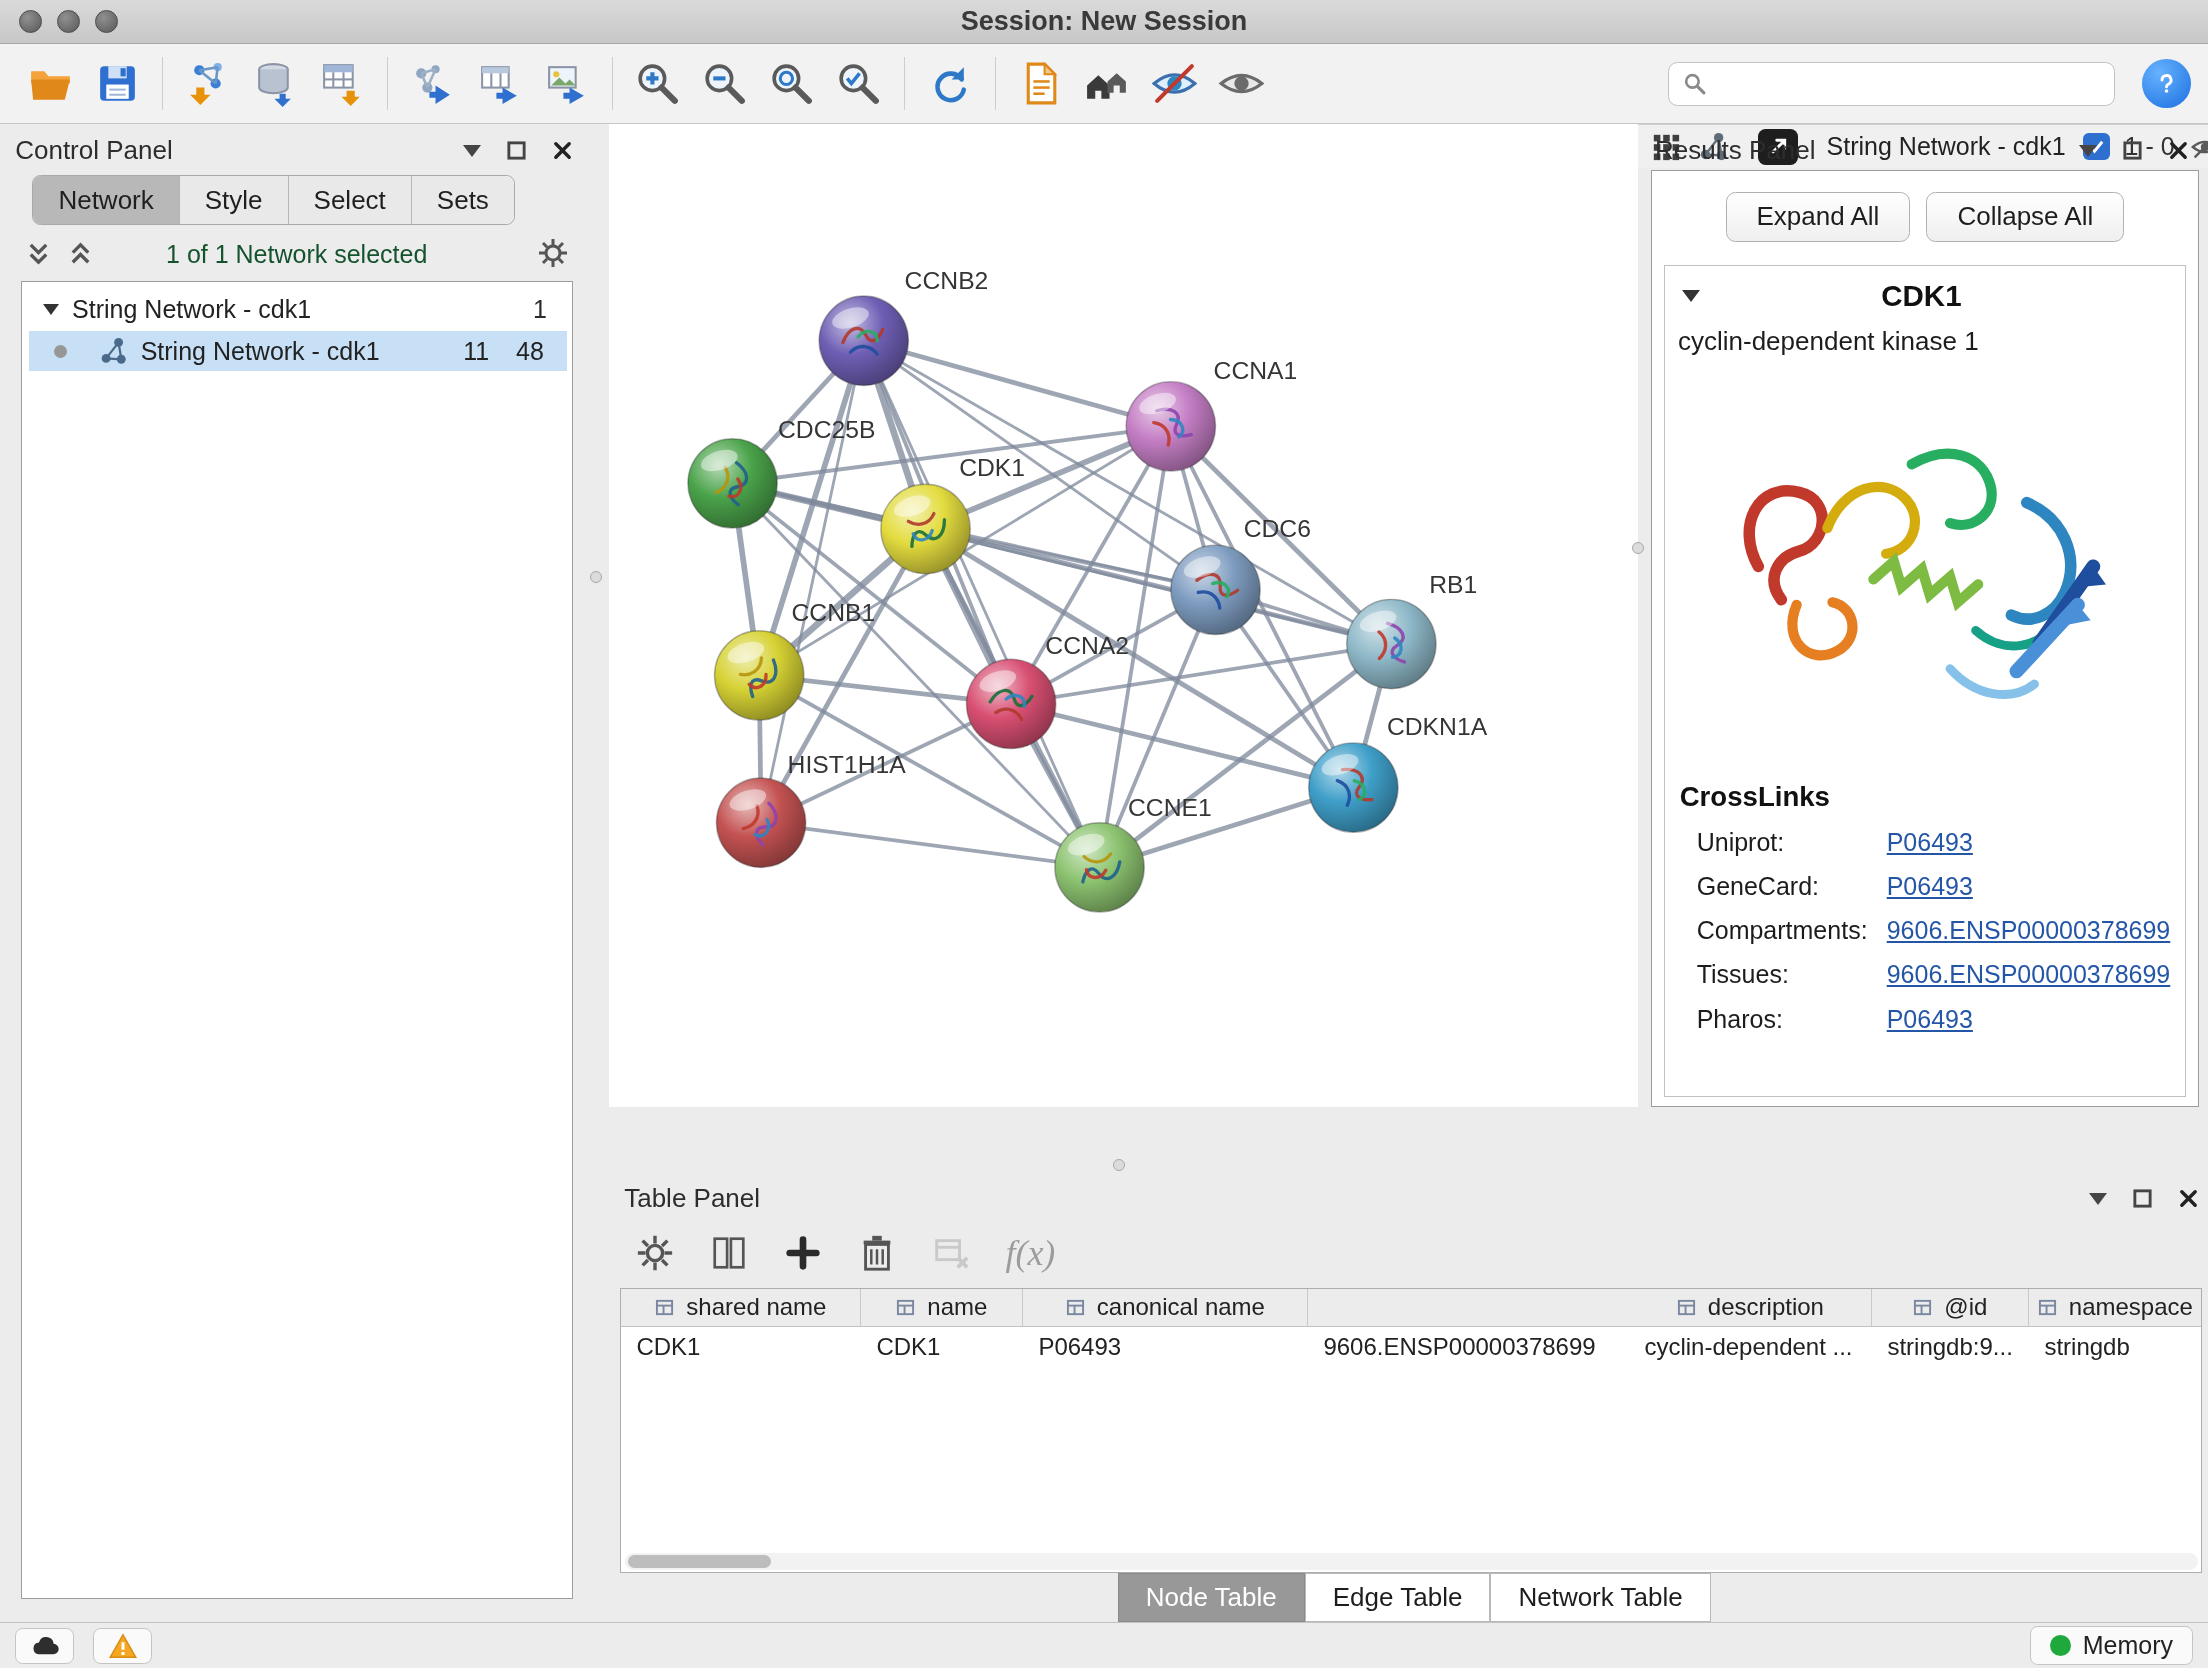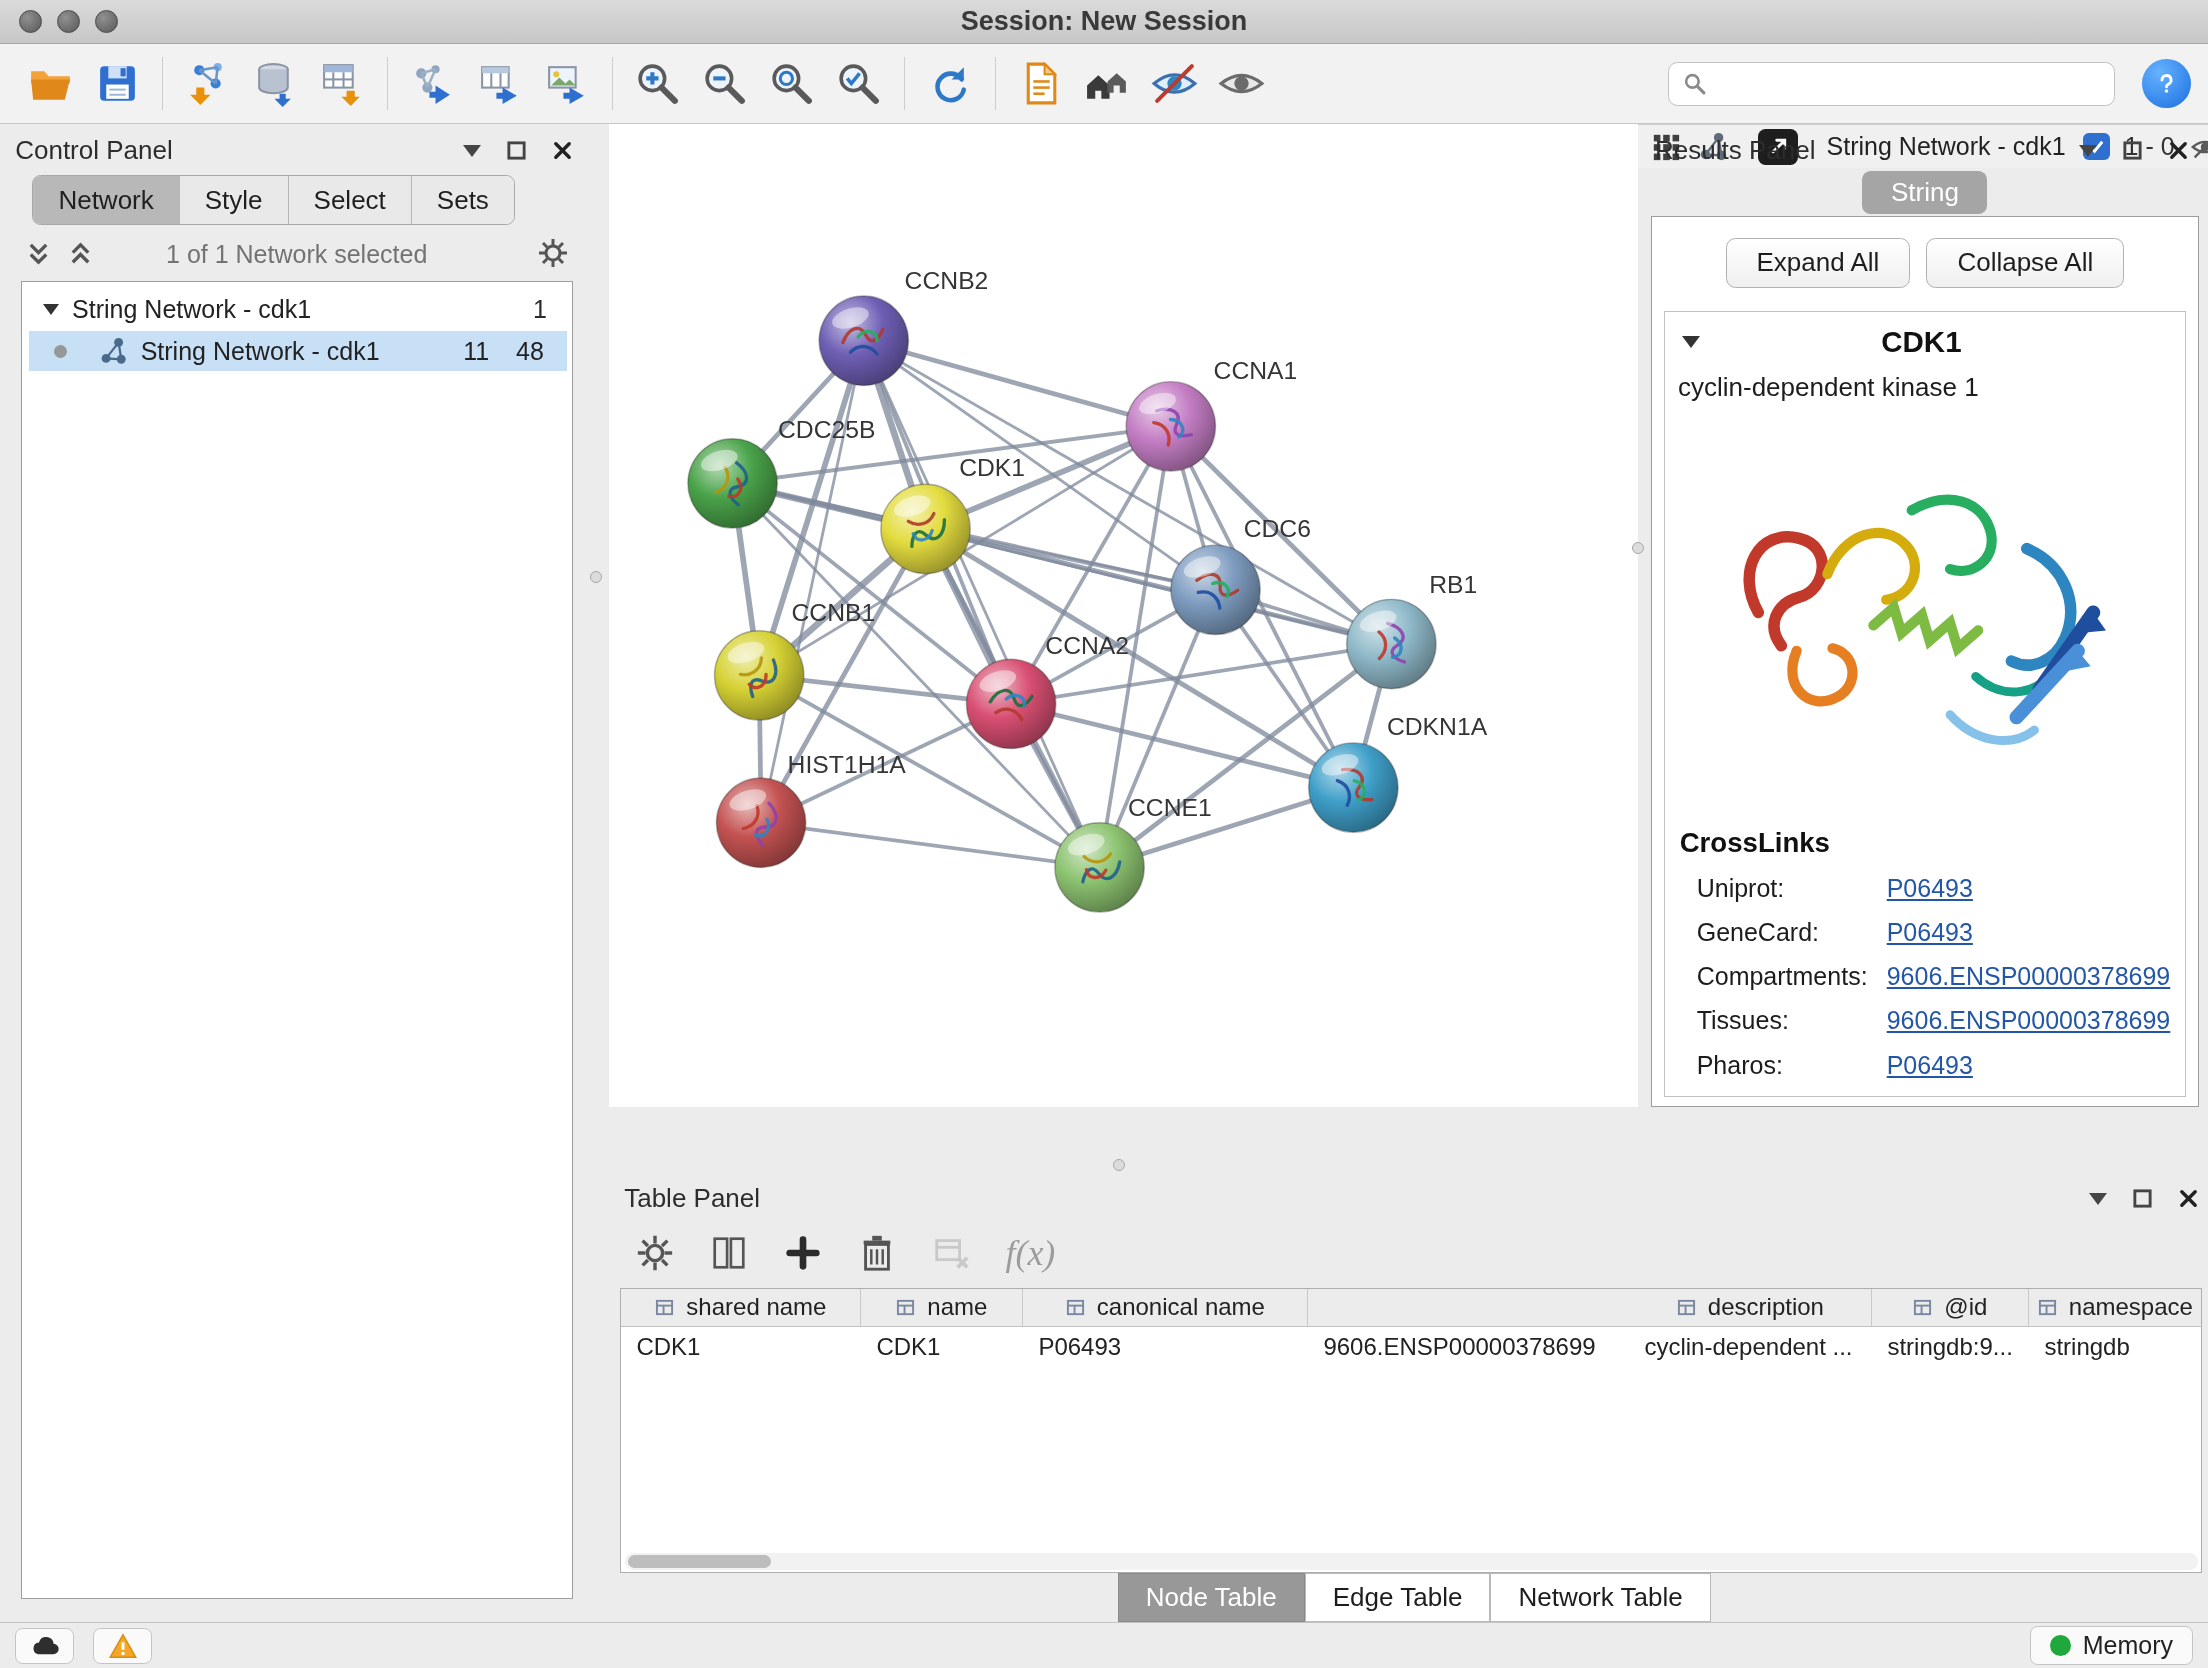"String" div.rp-badge-row { html: <div> <span>String</span> </div> -> none }
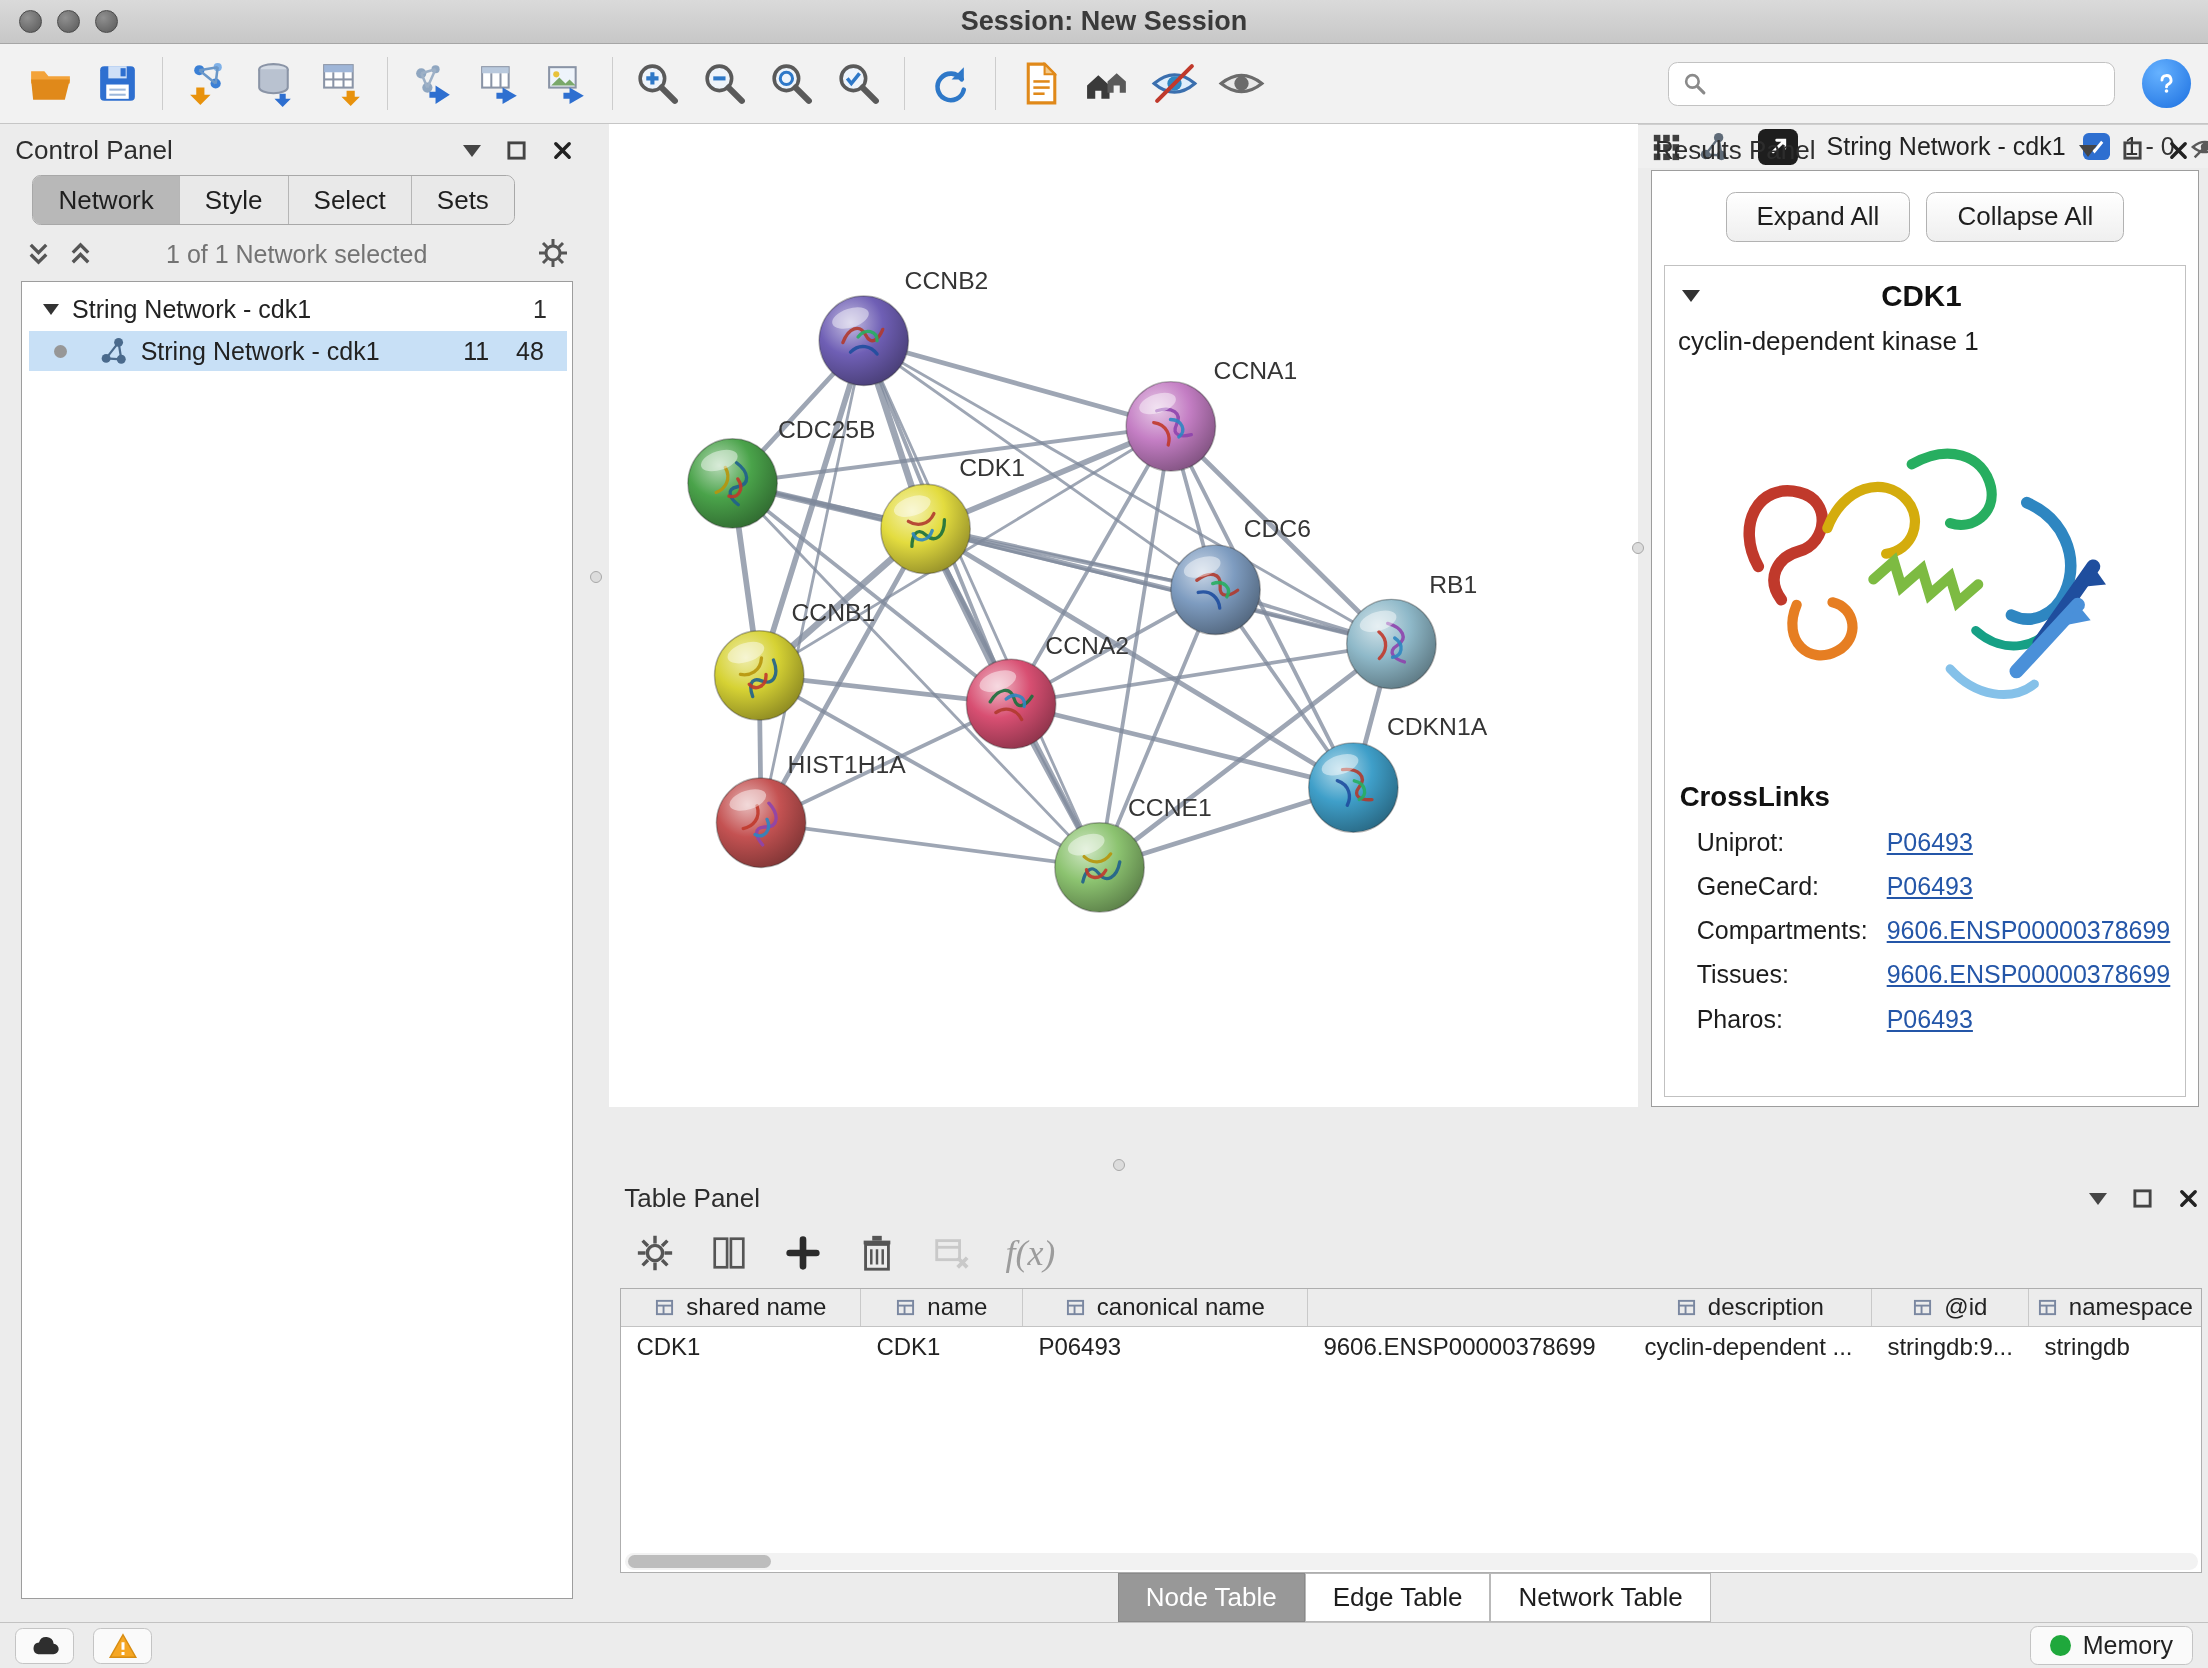"1 of 1 Network selected" .cp-sel-label { color: #737373 -> #14532d }
